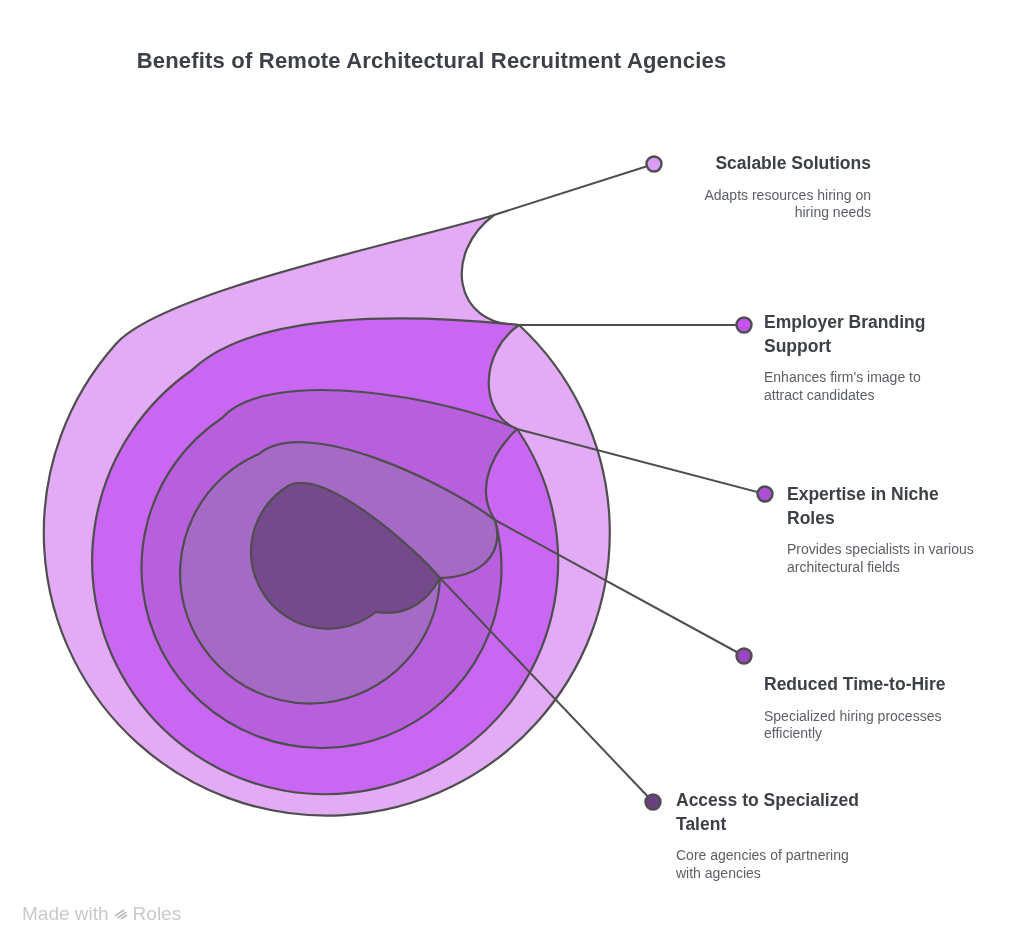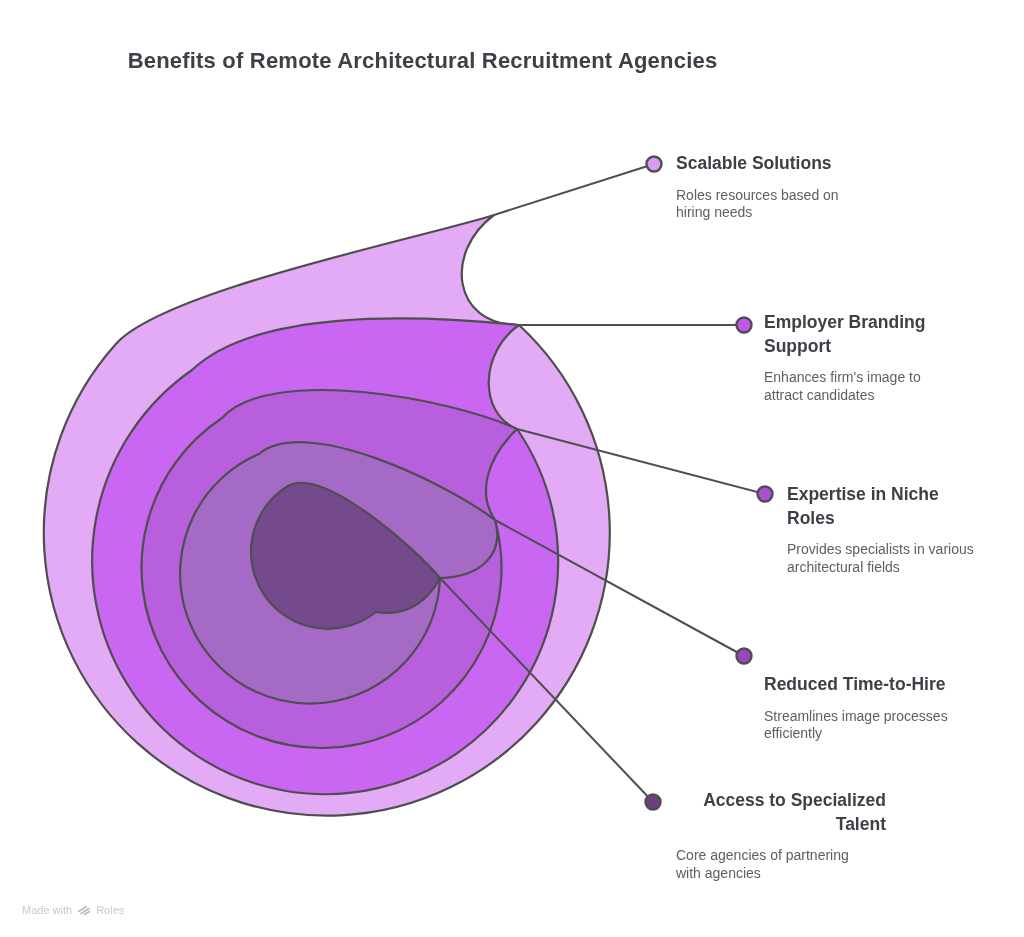"Benefits of Remote Architectural" #title { left: 7px -> 16px }
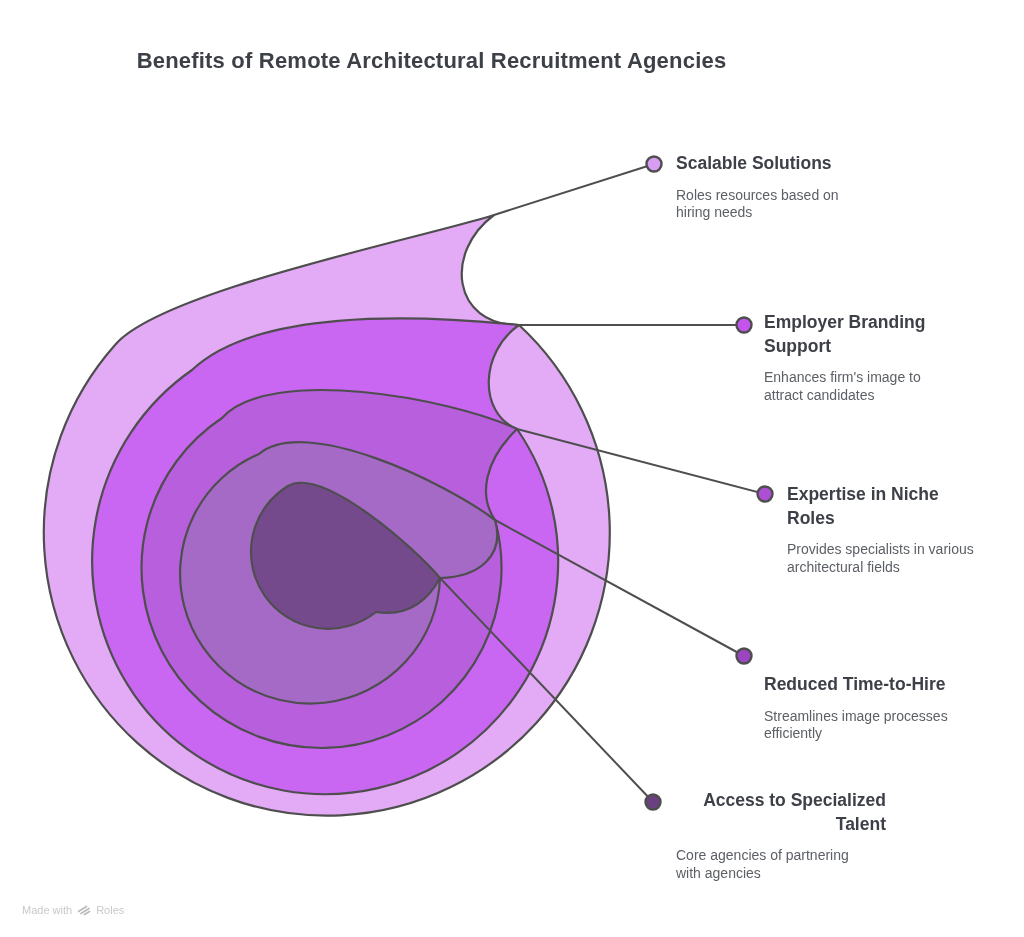"Scalable Solutions" .co1 { text-align: none -> right }
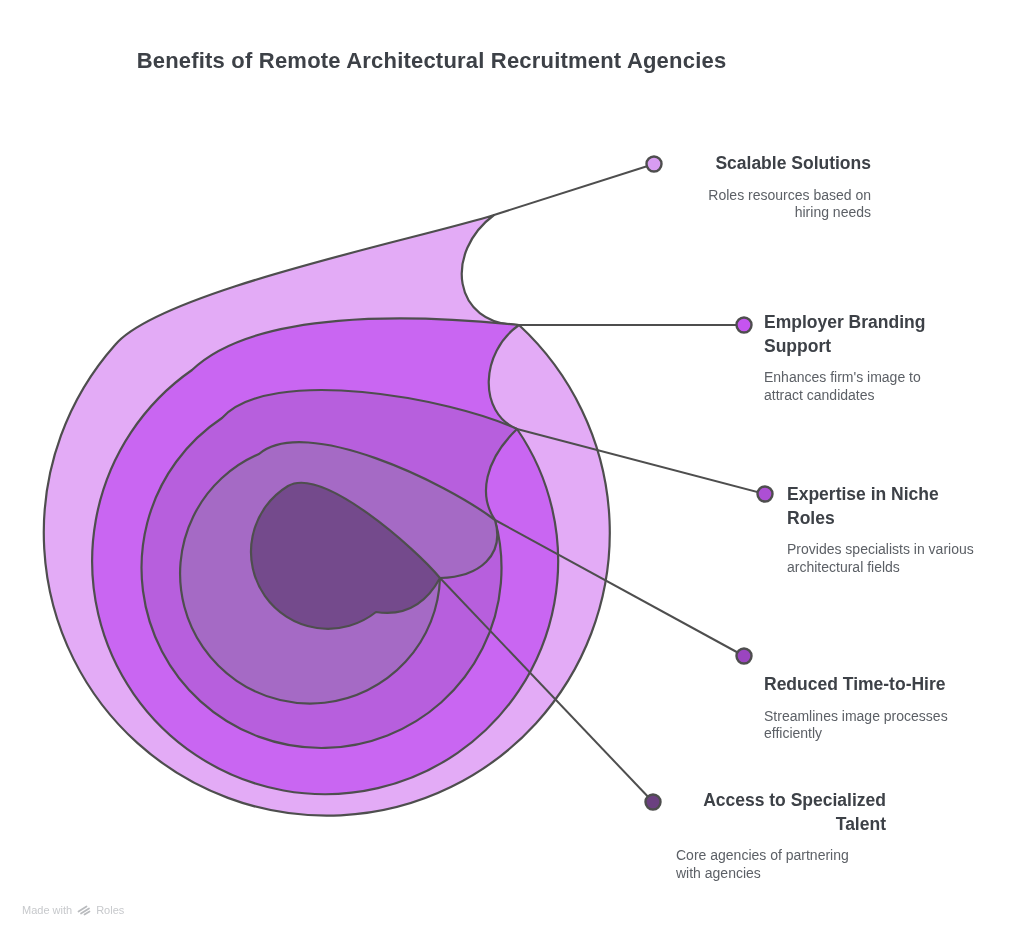"Roles resources based on hiring" p { text: Roles resources based -> Adapts resources hiring }
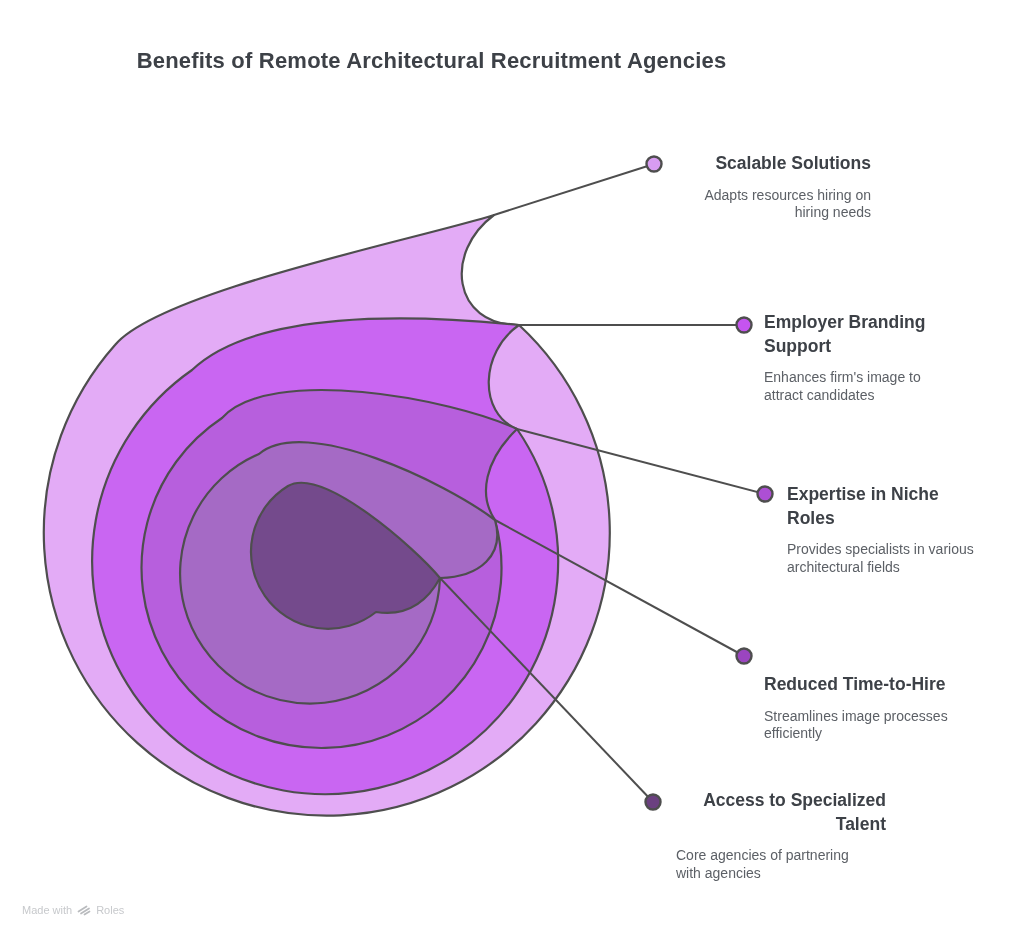"Streamlines image processes efficiently" p { text: Streamlines image -> Specialized hiring }
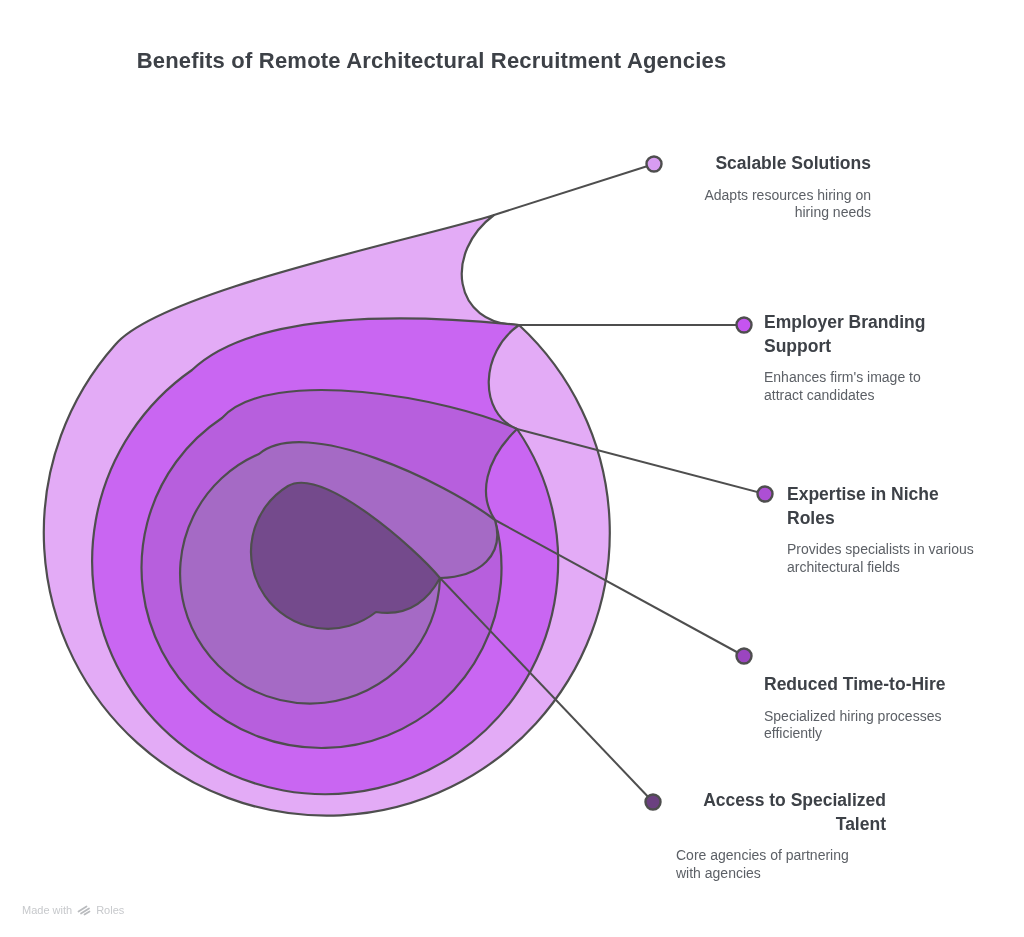"Access to Specialized Talent" .co5 h3 { text-align: right -> none }
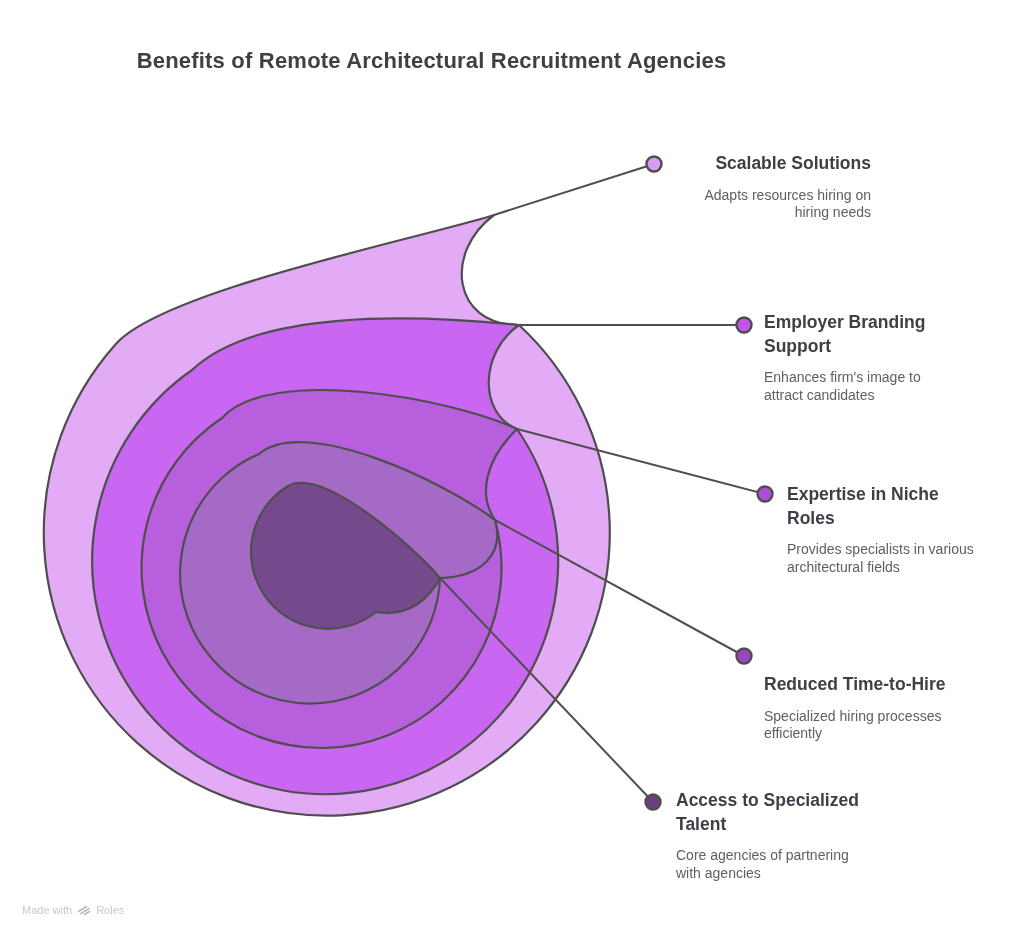"Made with" #watermark { font-size: 11px -> 19px }
